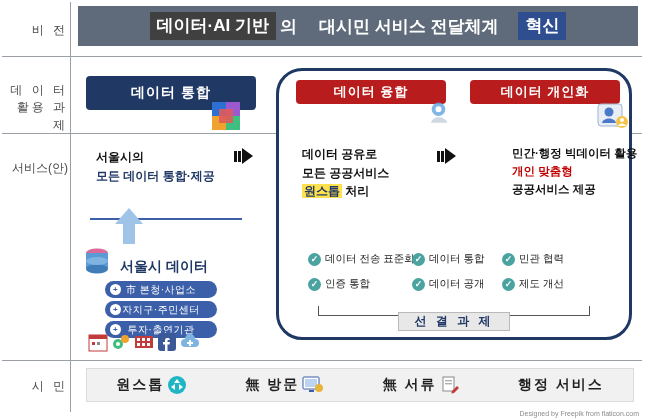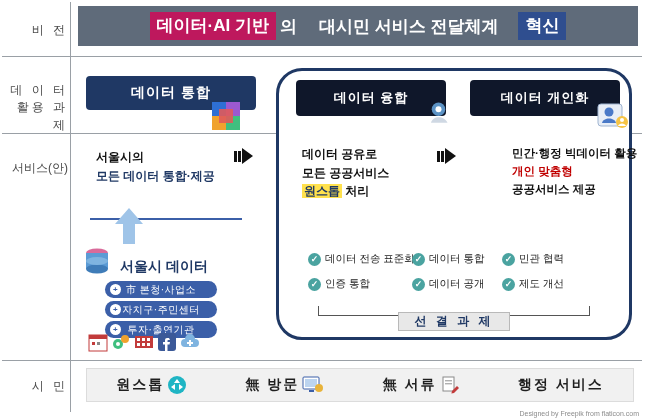"데이터·AI 기반" .title-bar .t-hl { background: #be185d -> #404040 }
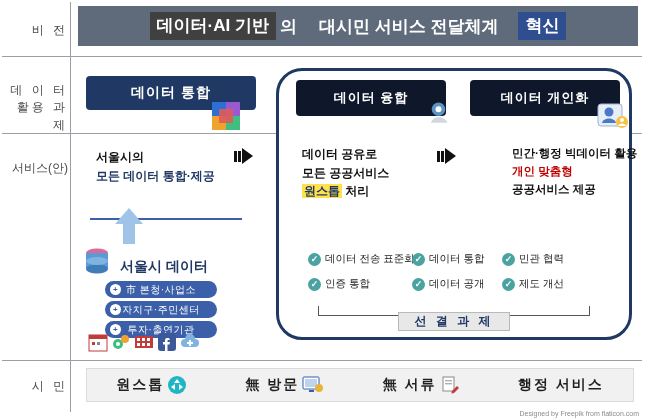"데이터 융합" .box-fusion, .box-person { background: #0f172a -> #b91c1c; height: 36px -> 24px }
